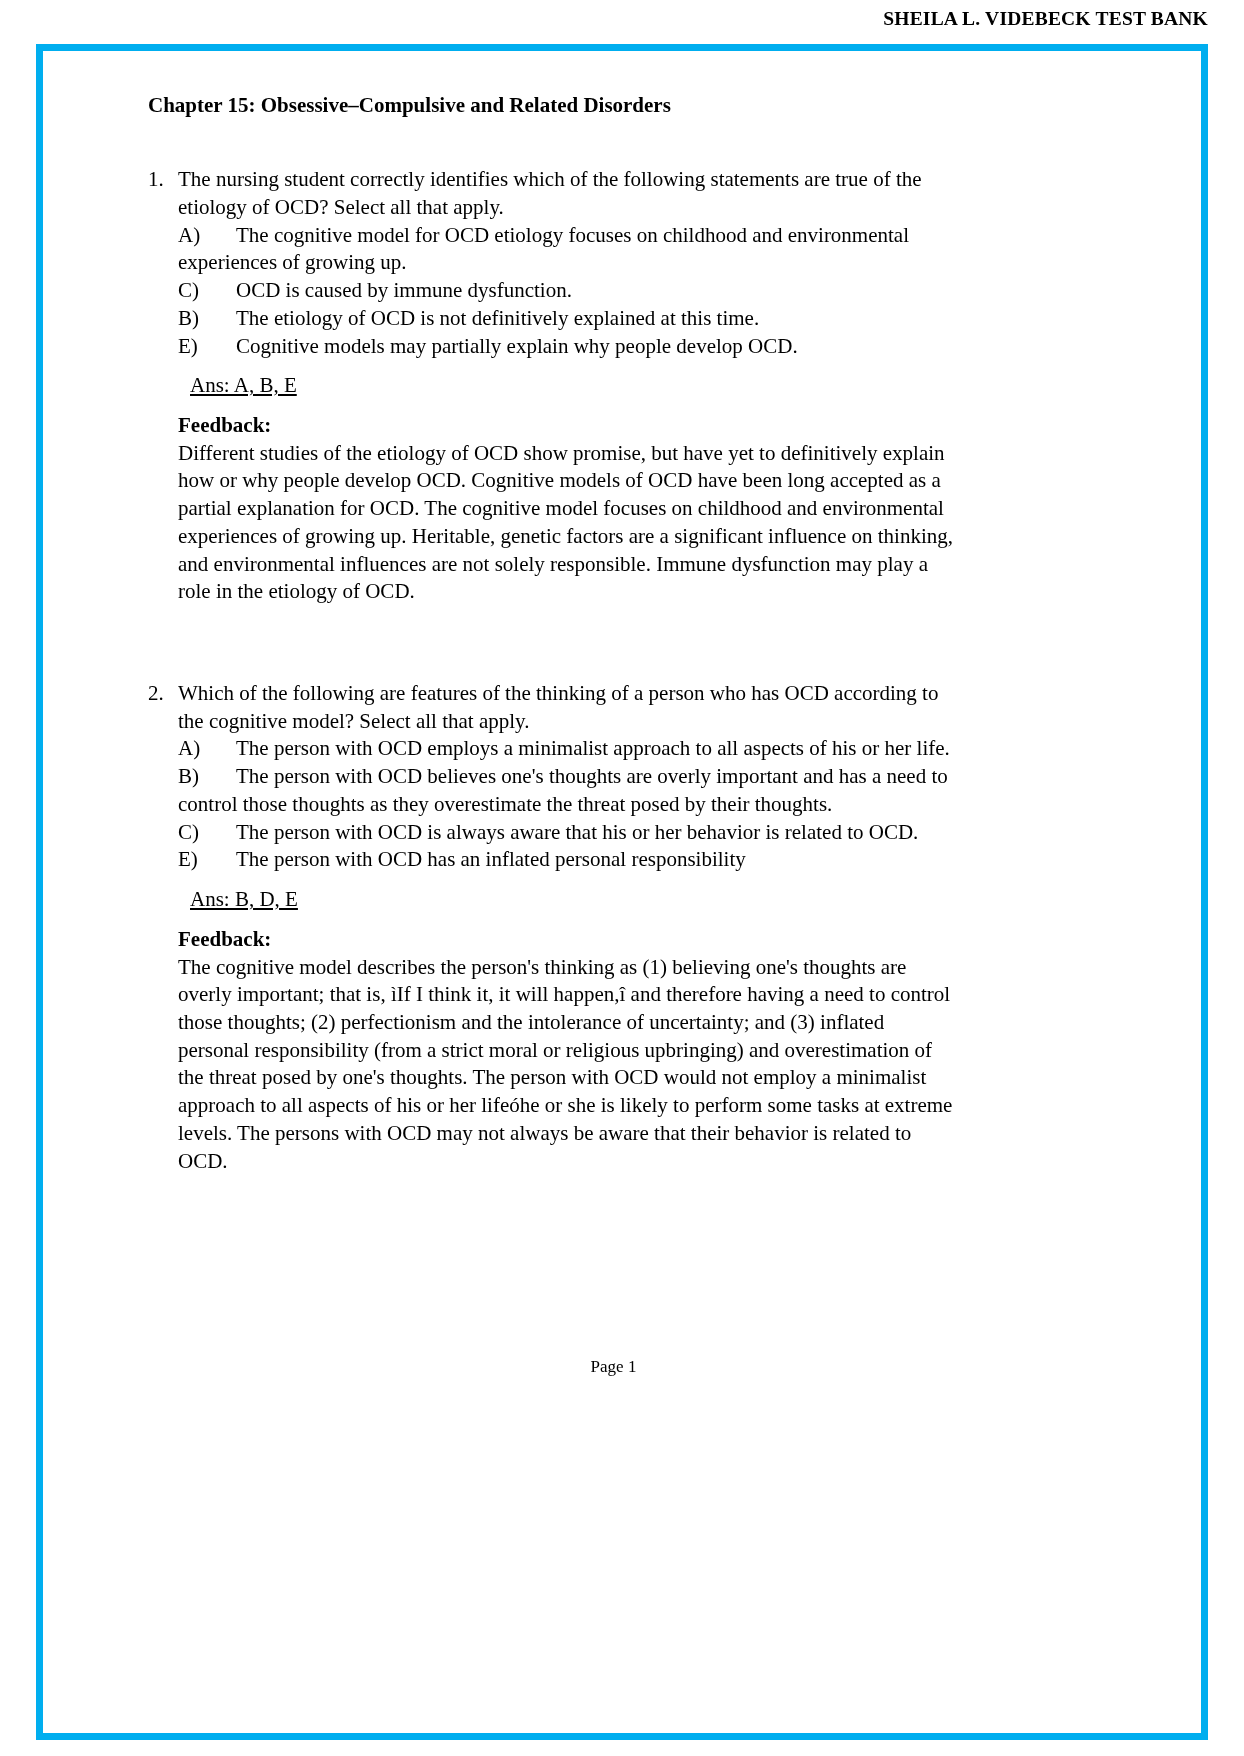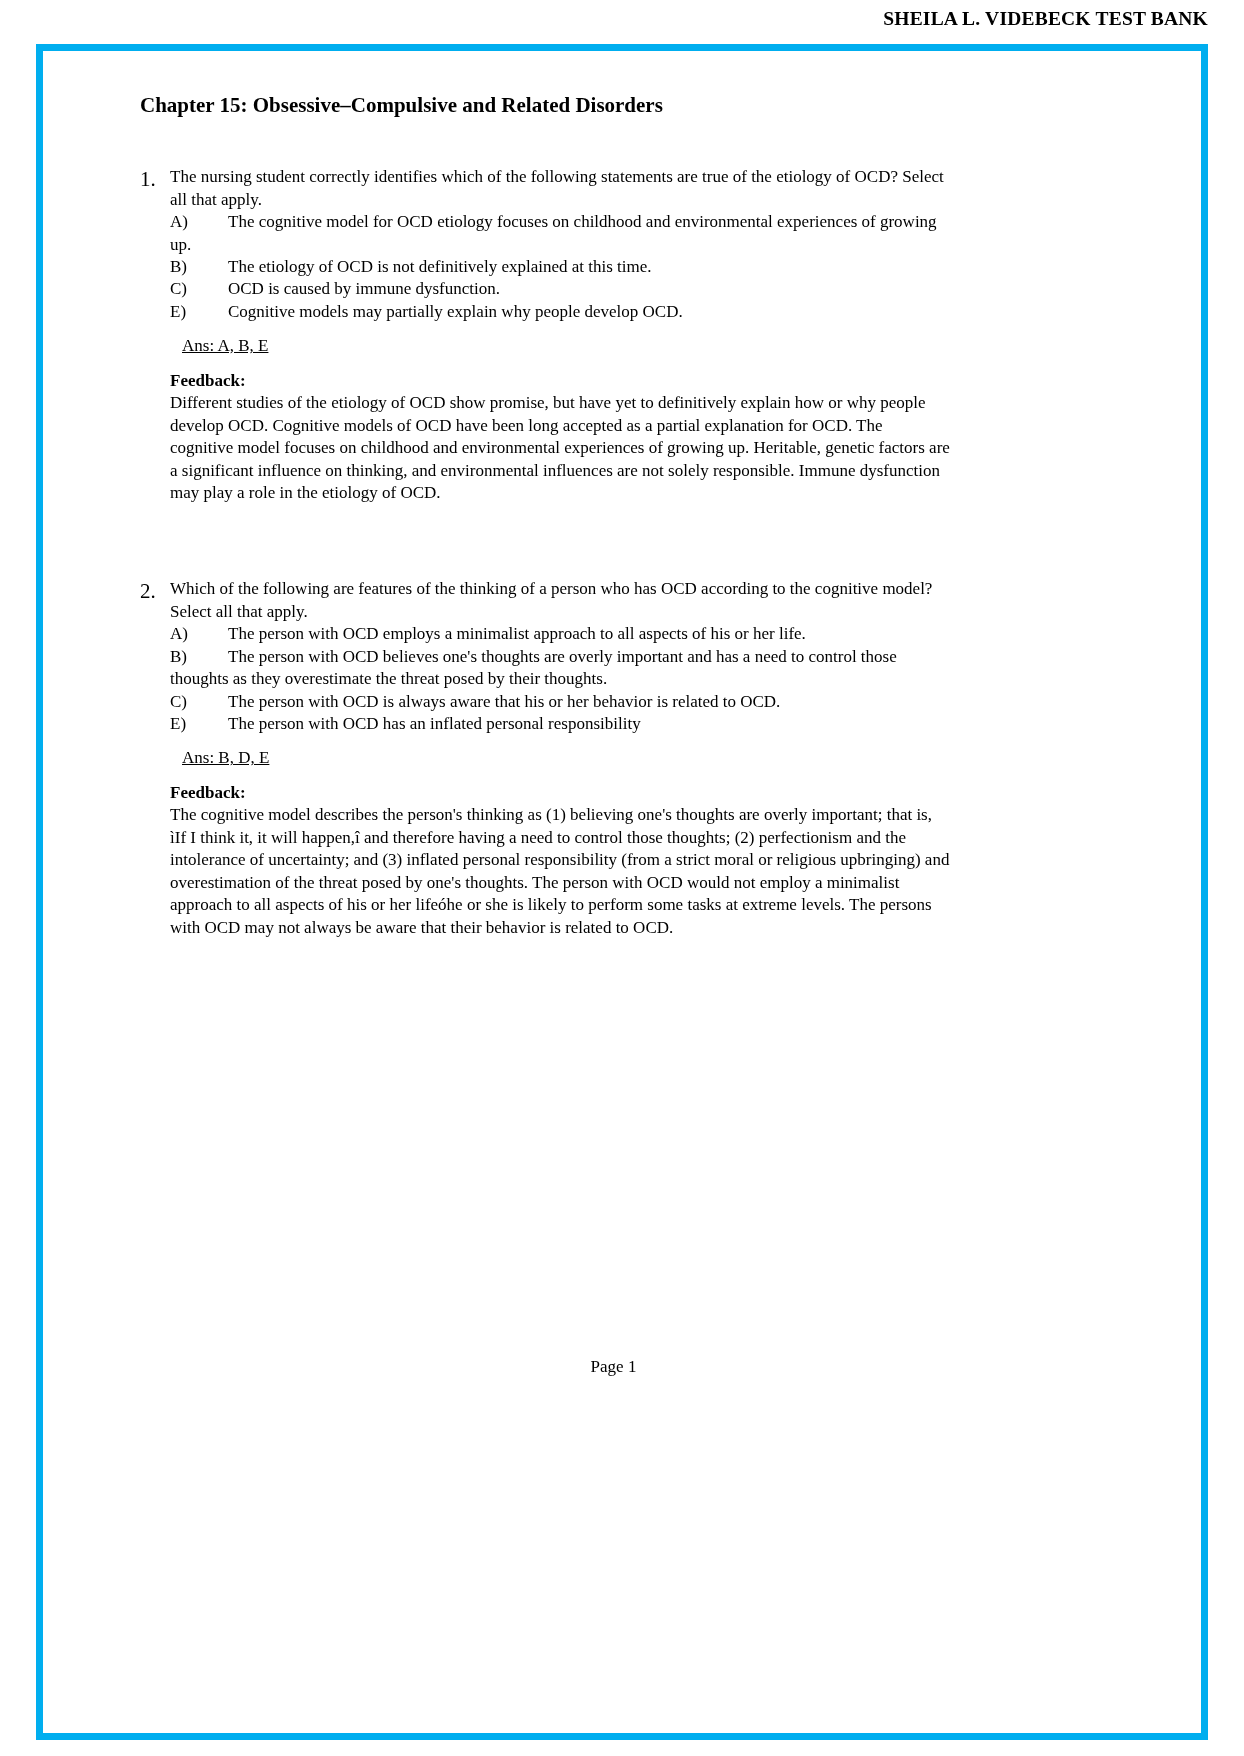"Chapter 15: Obsessive–Compulsive and" .content { left: 140px -> 148px }
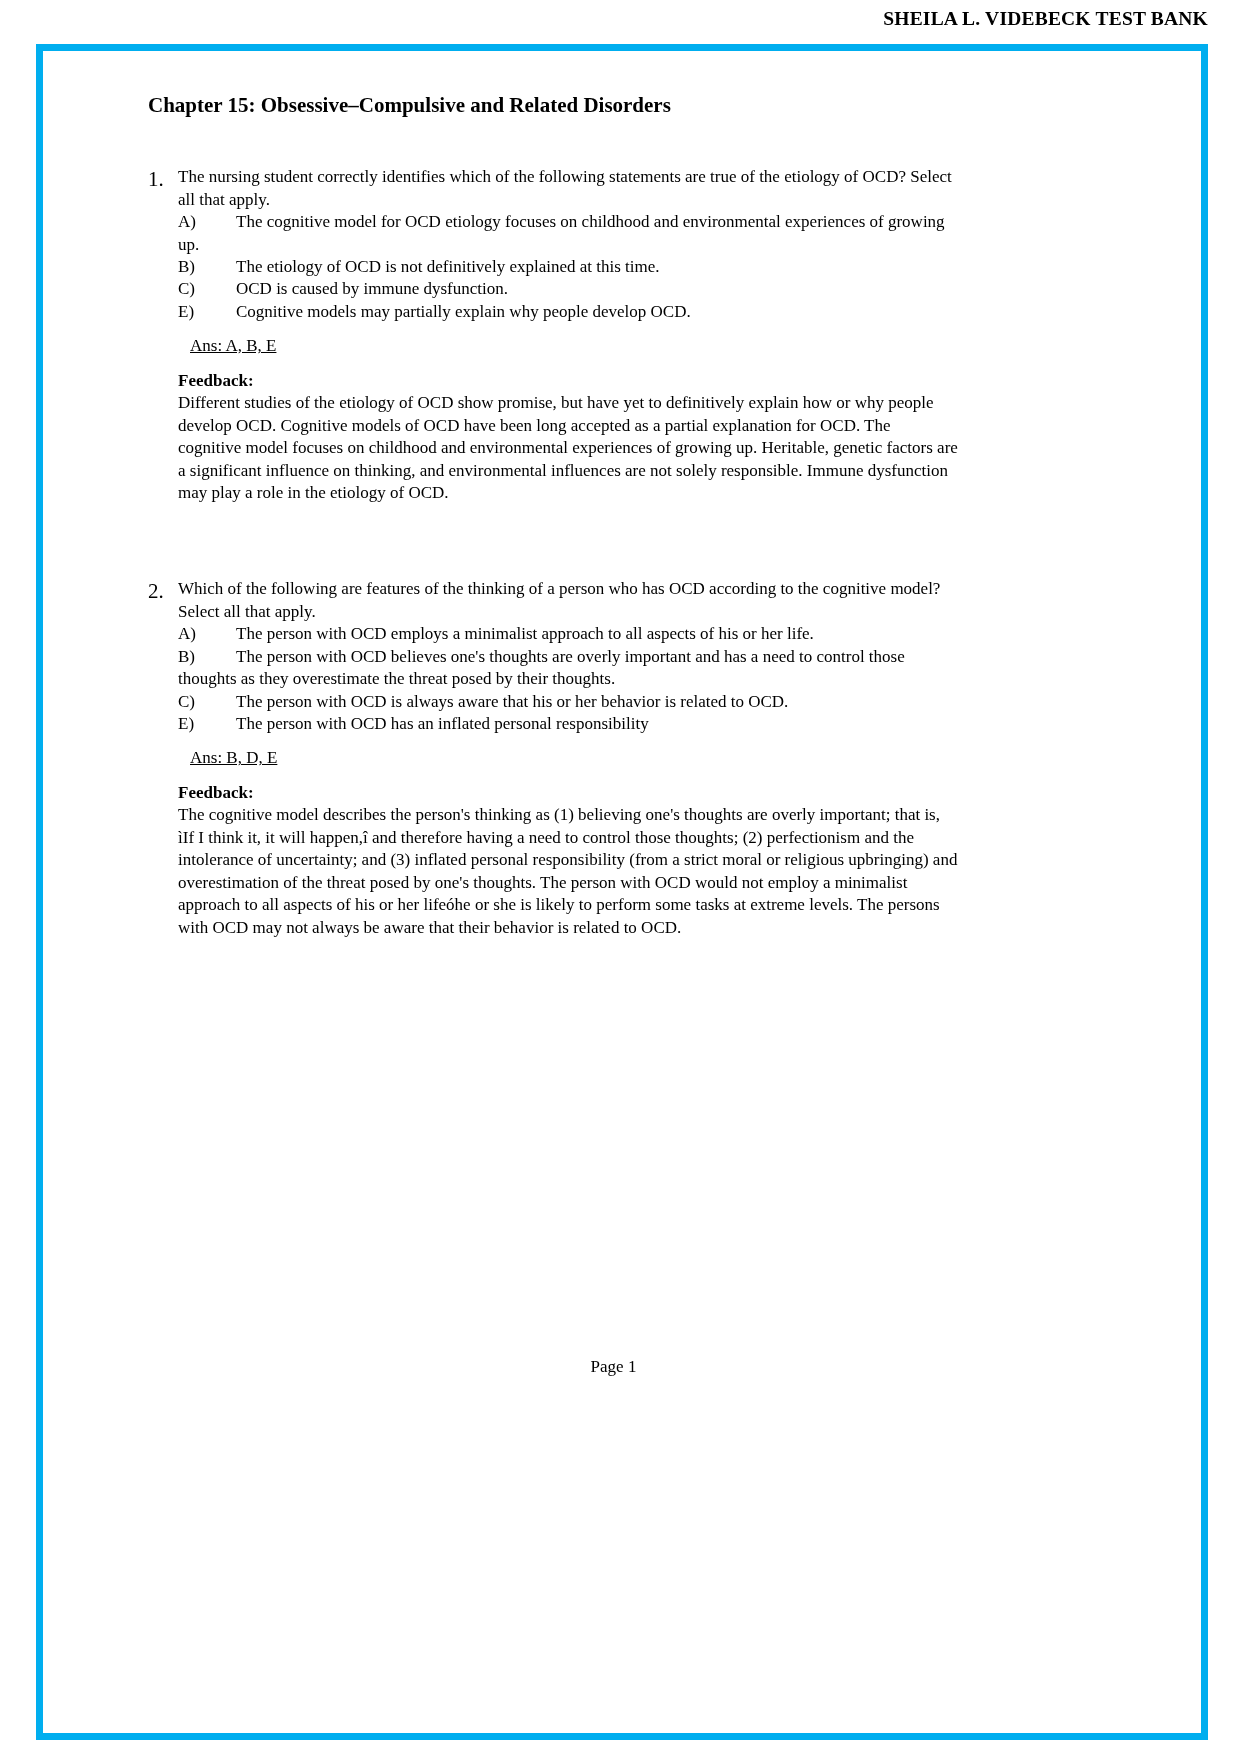"The nursing student correctly identifies" .q-body { font-size: 17px -> 21px }
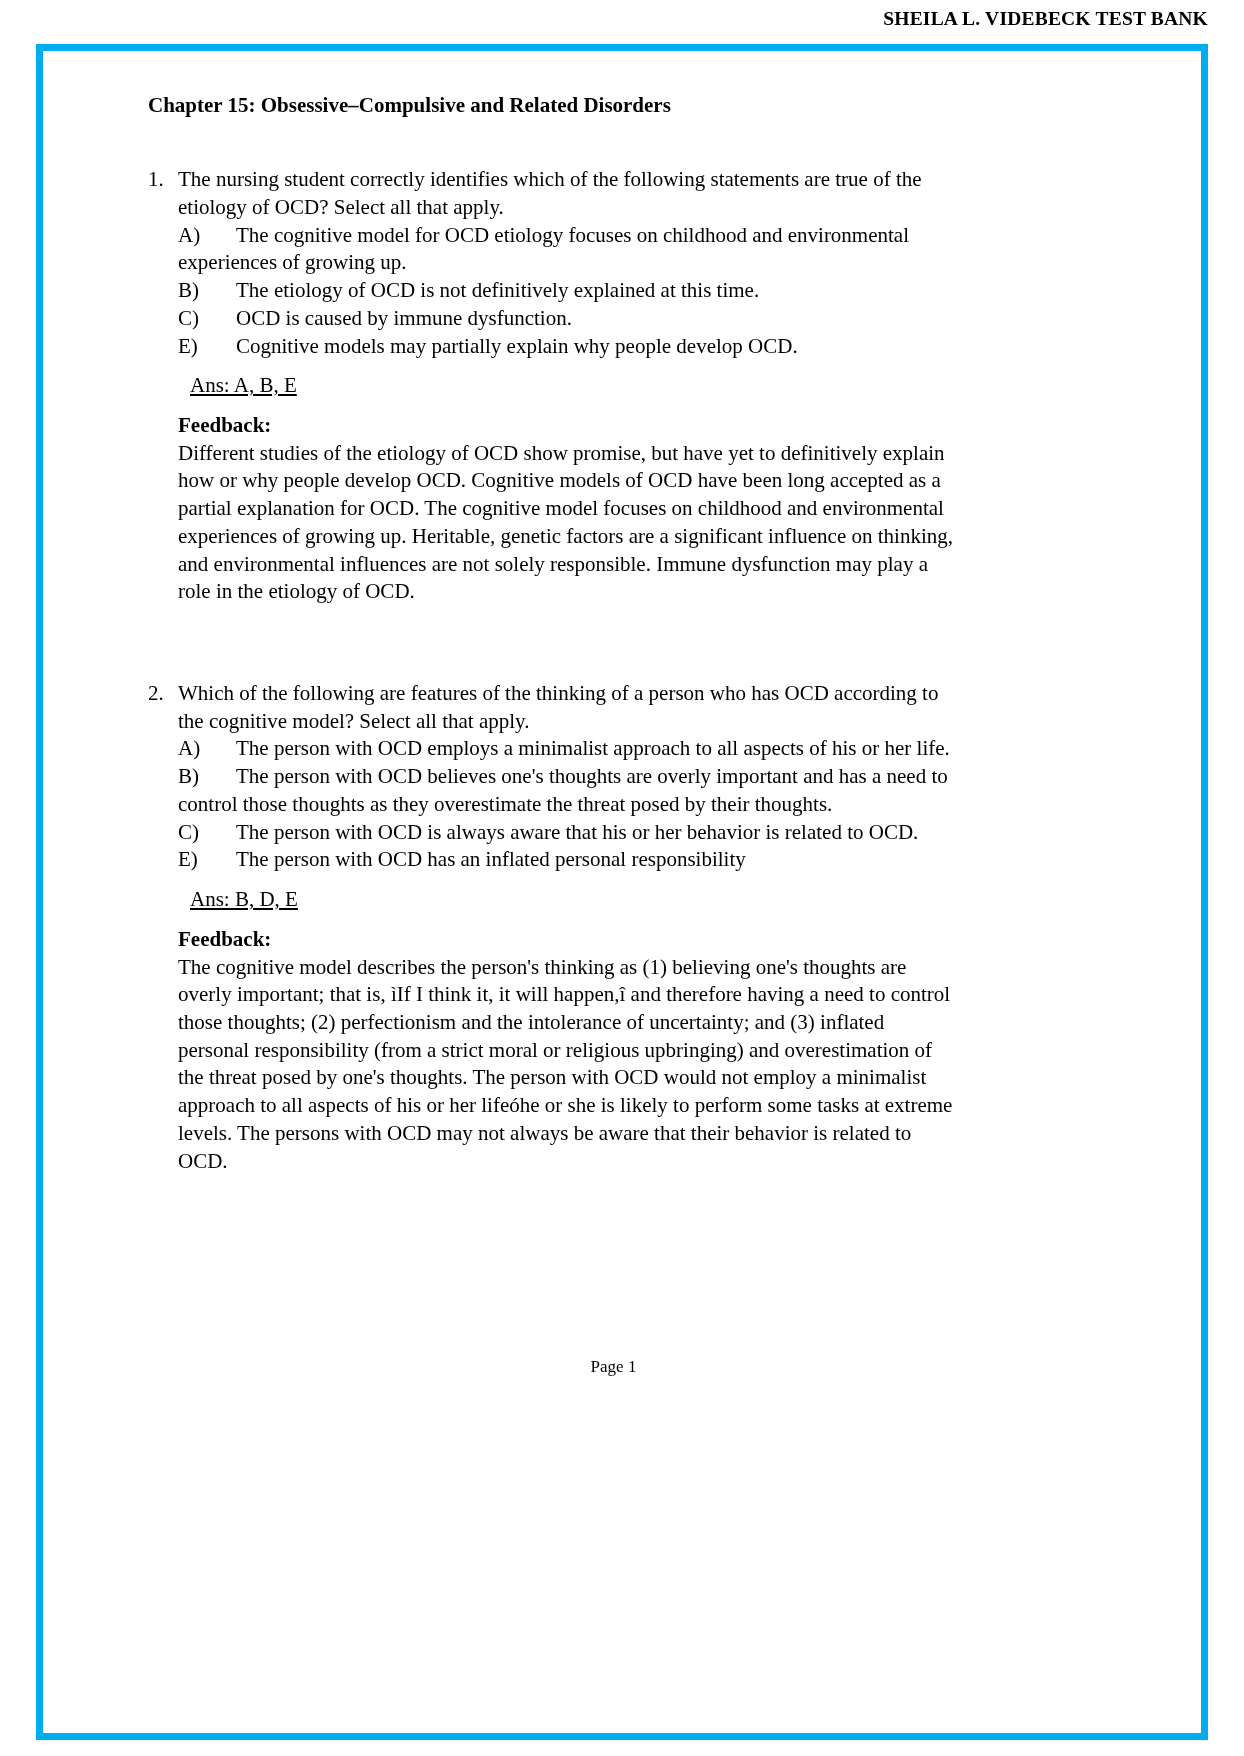"B) The etiology of OCD" p.choice { order: before "C) OCD is caused by" -> after "C) OCD is caused by" }
